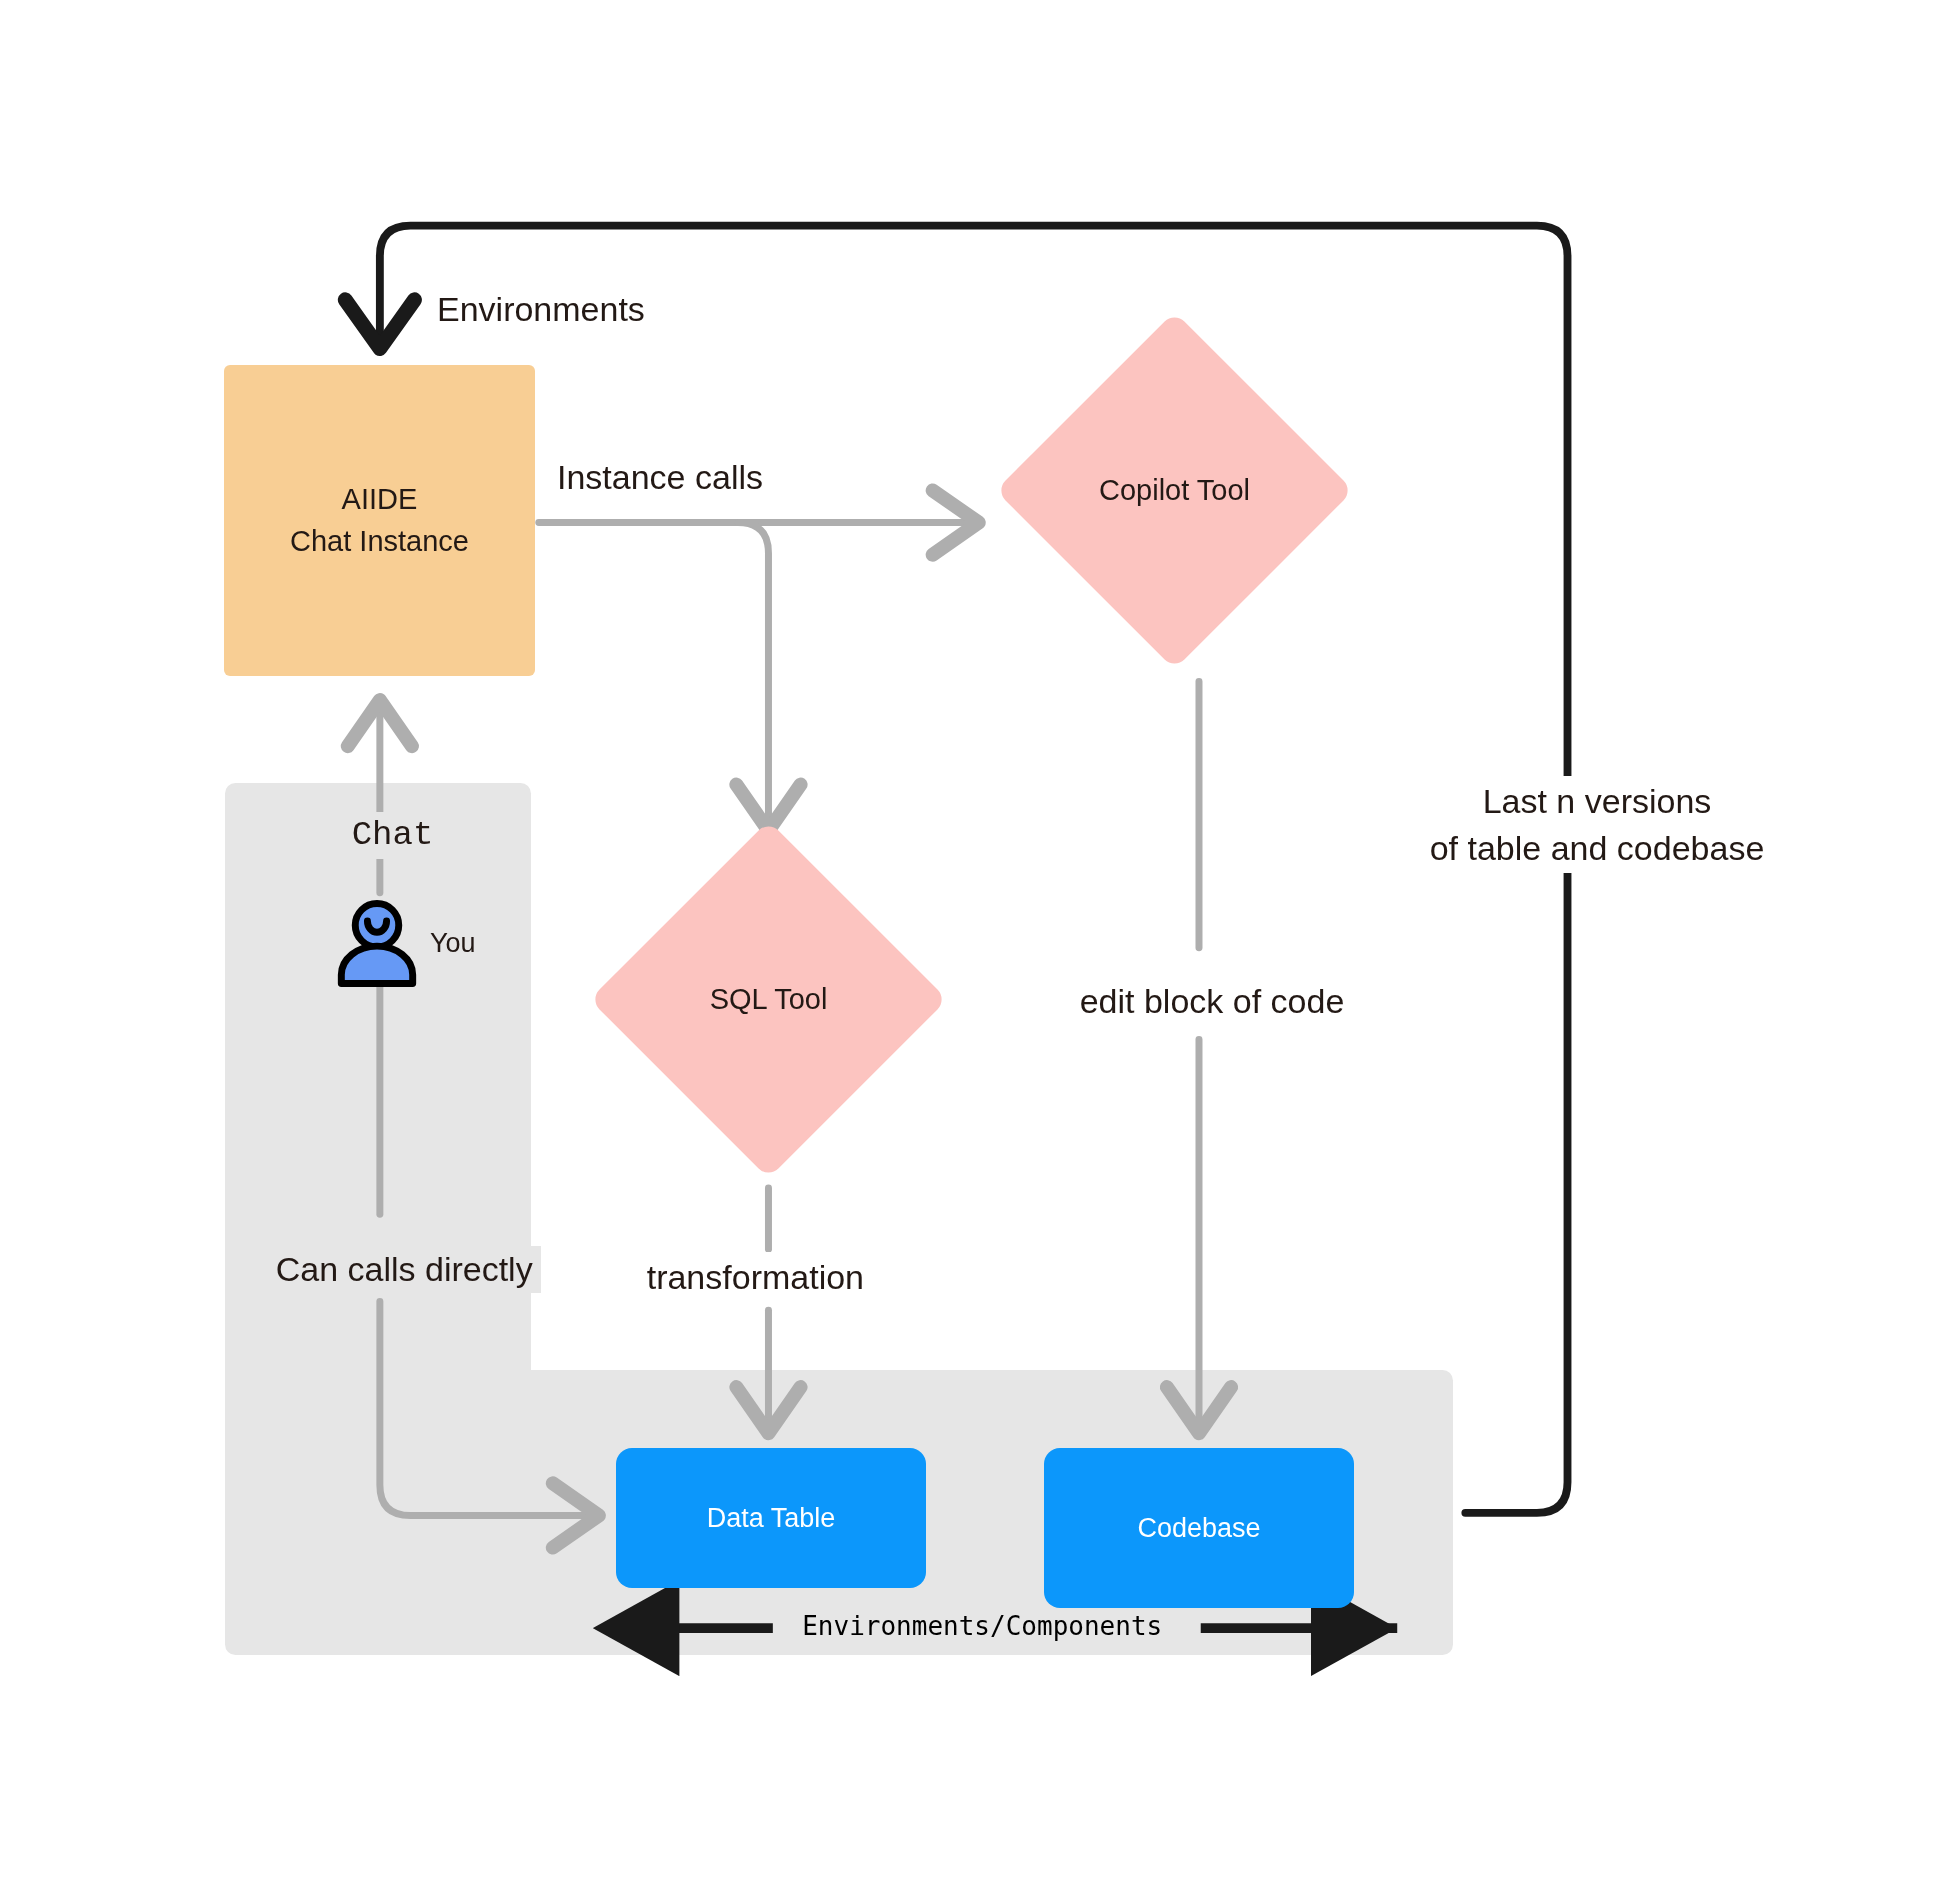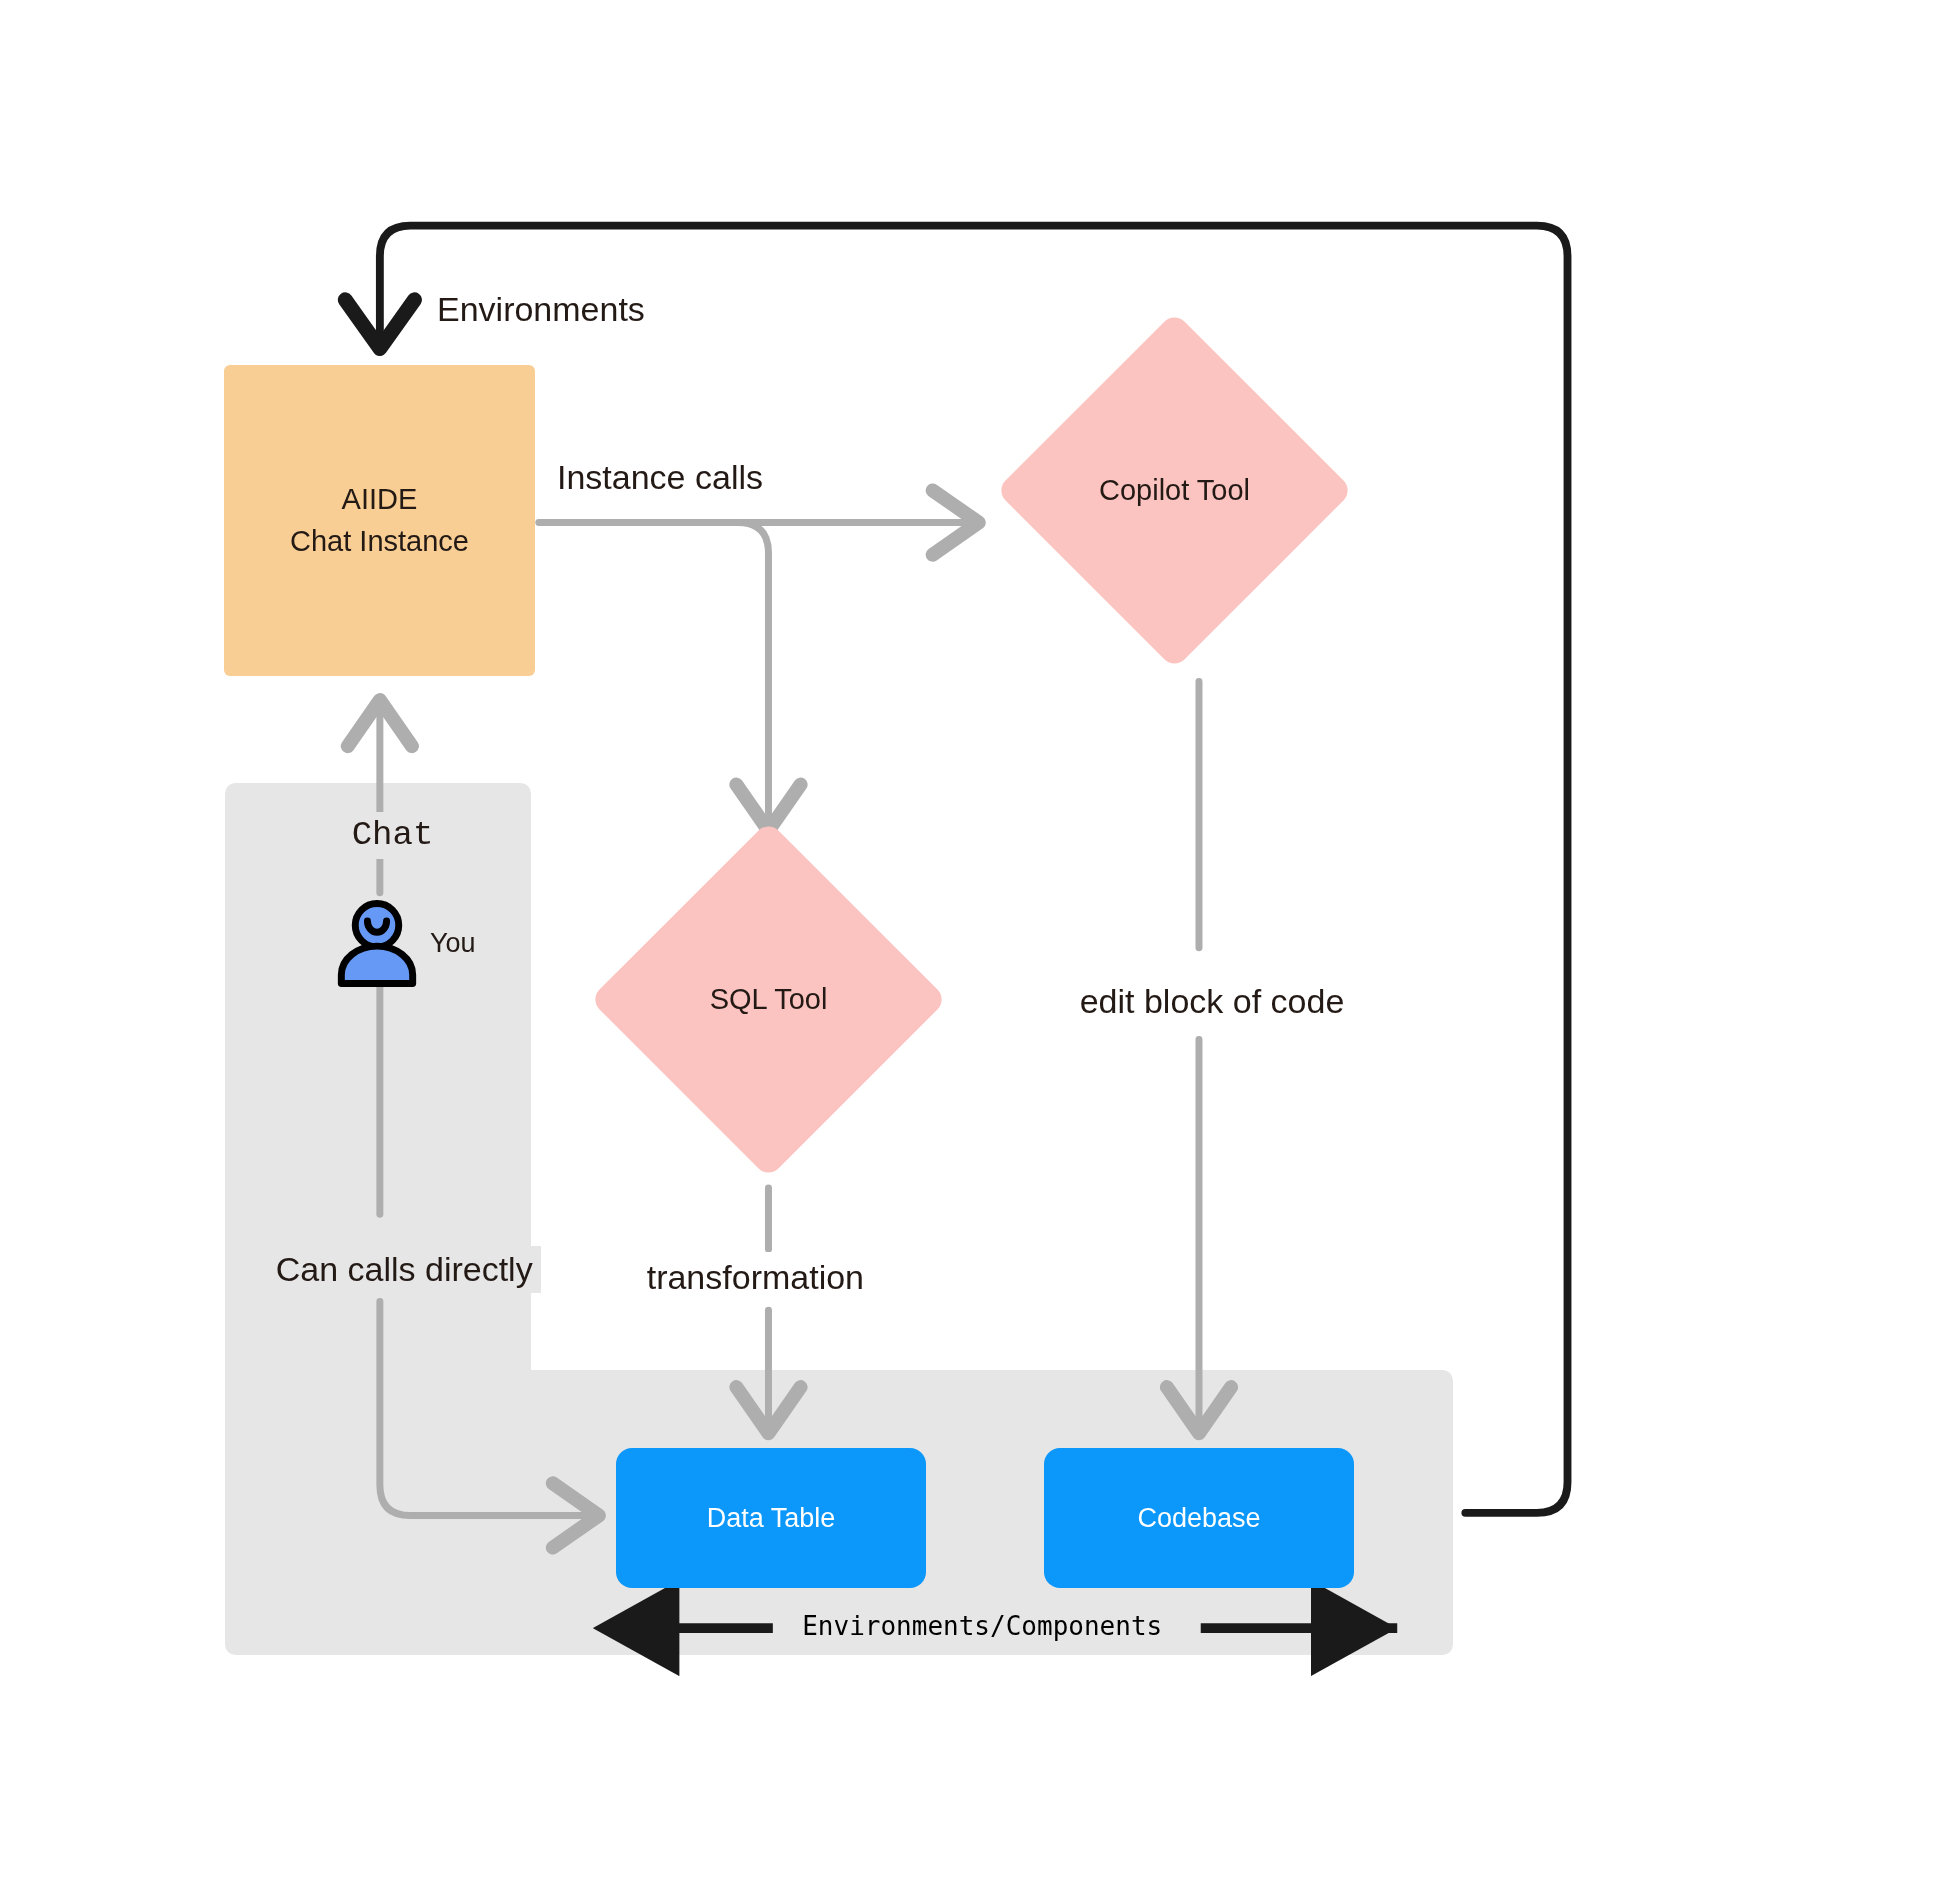"Last n versions" div.edge-label { html: none -> <div>Last n versions of table and codebase</div> }
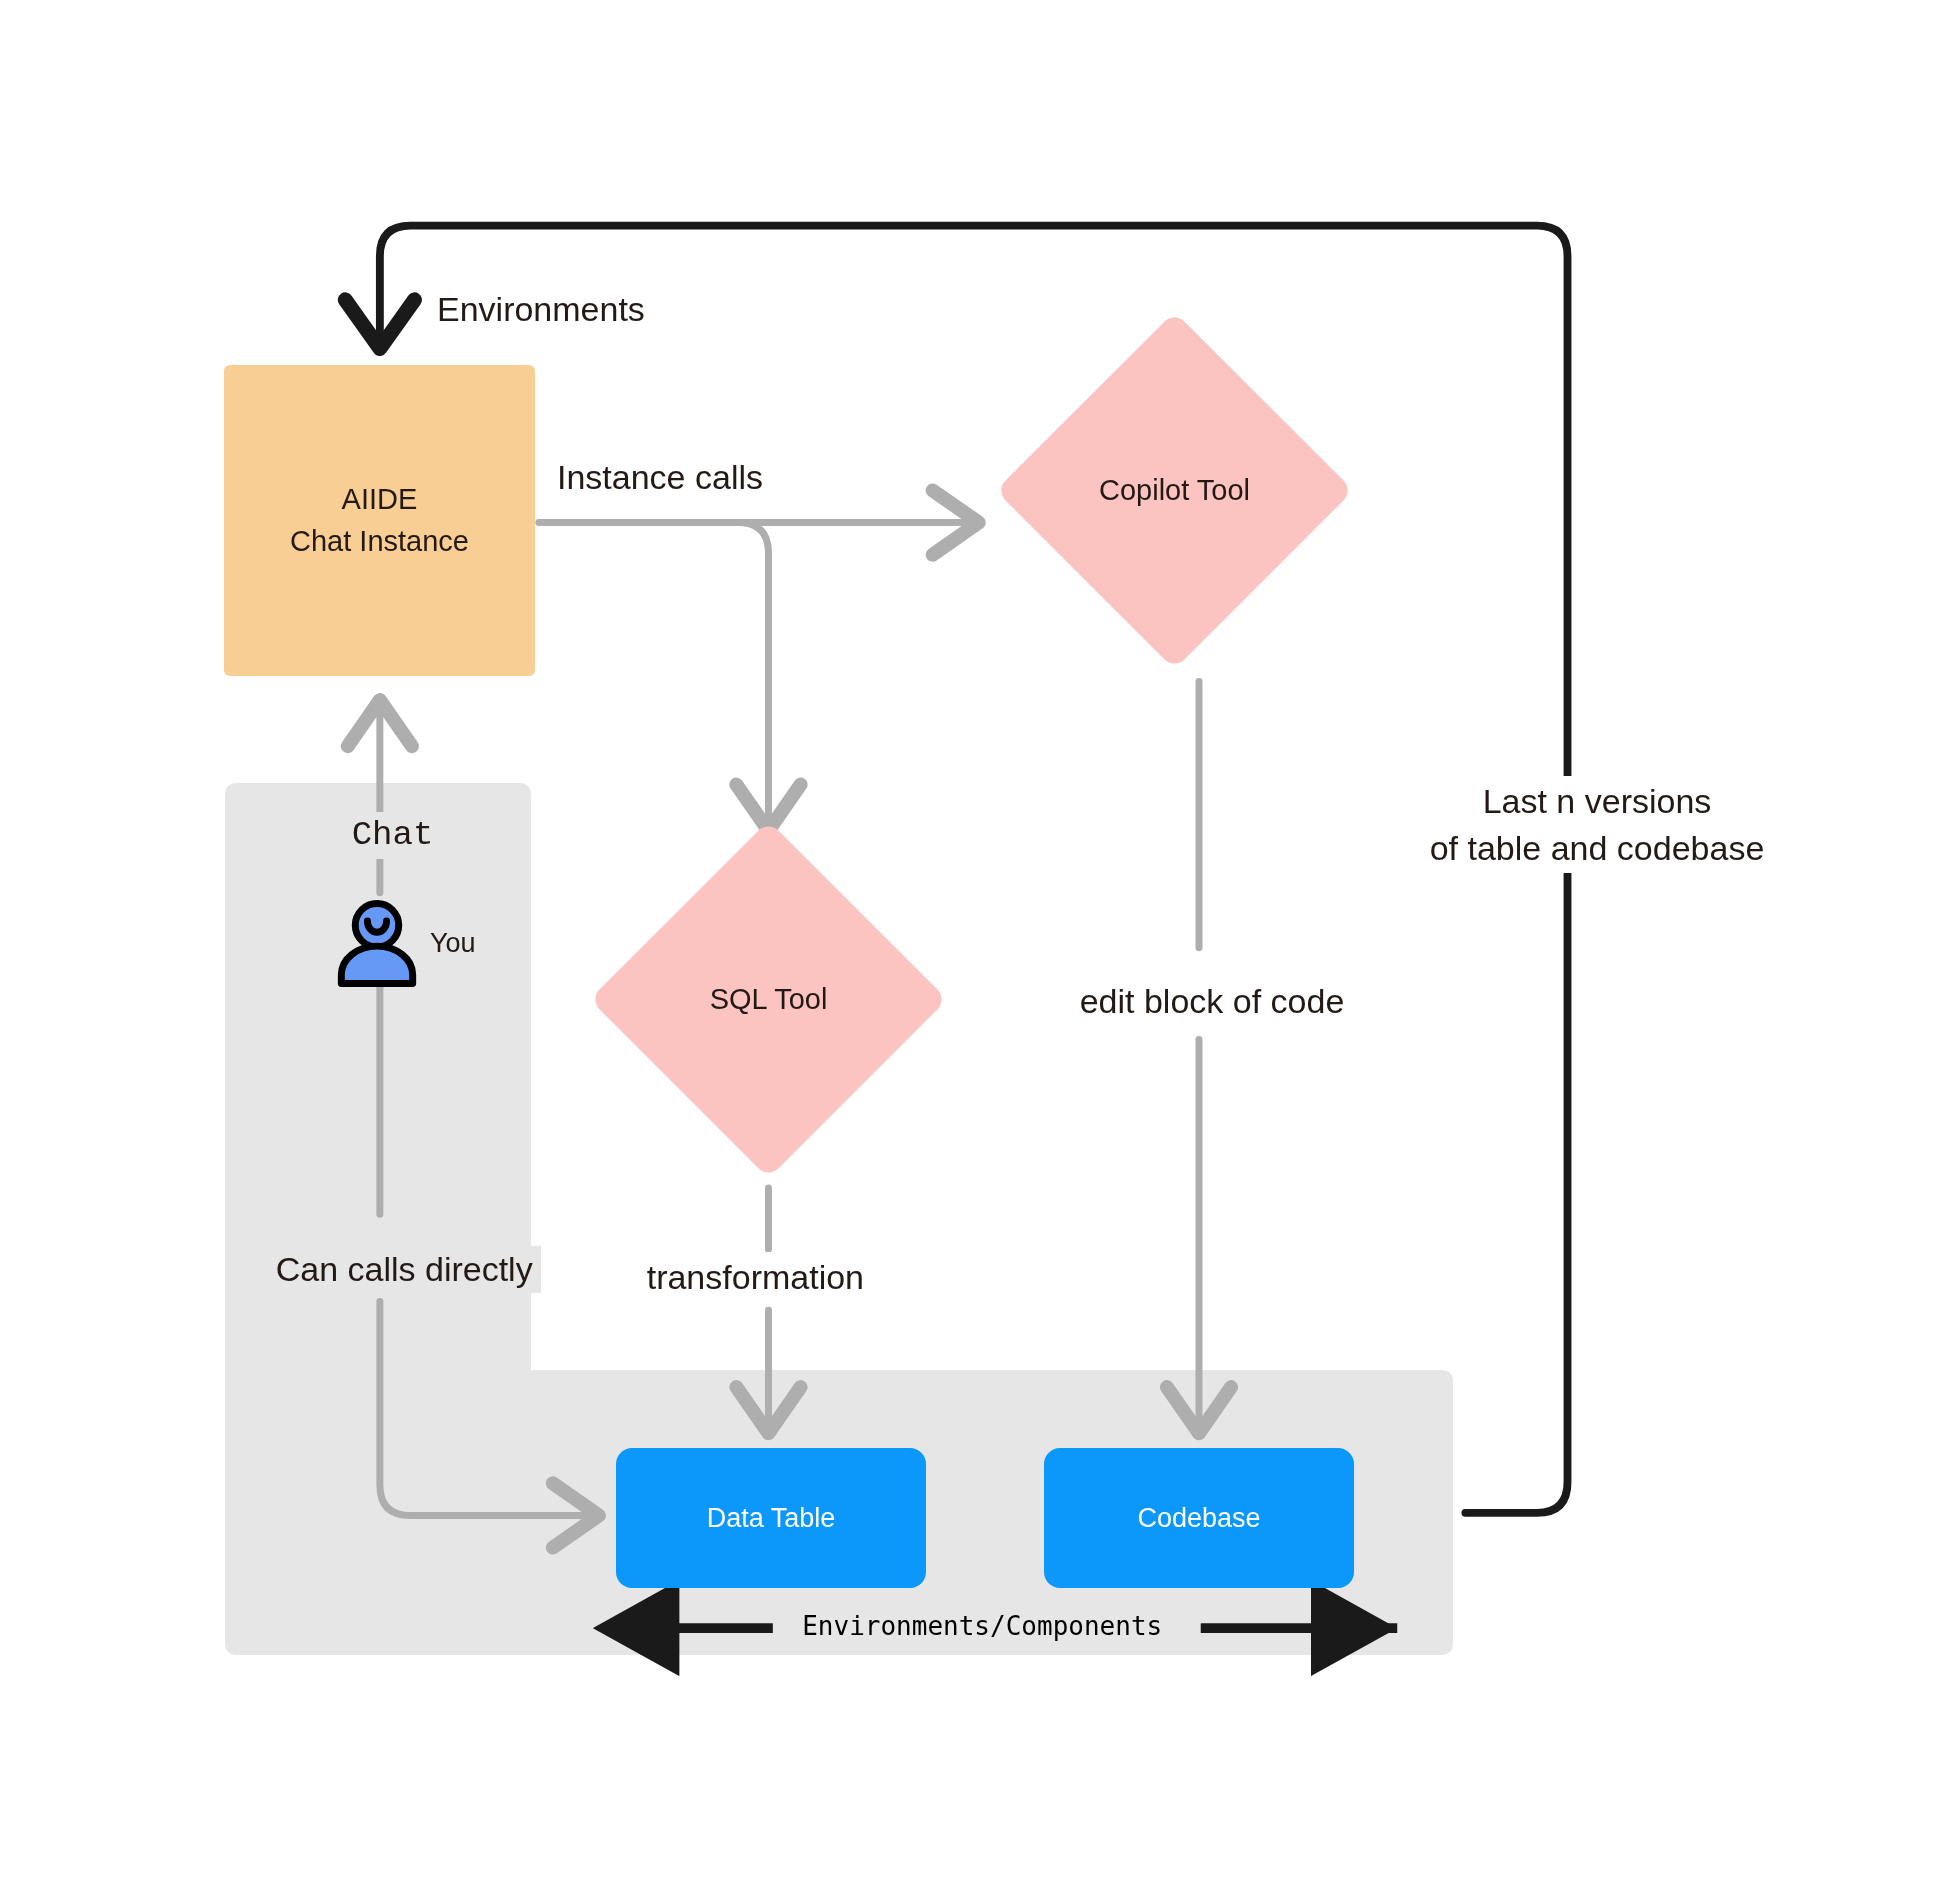"Codebase" #codebase-box { height: 140px -> 160px }
